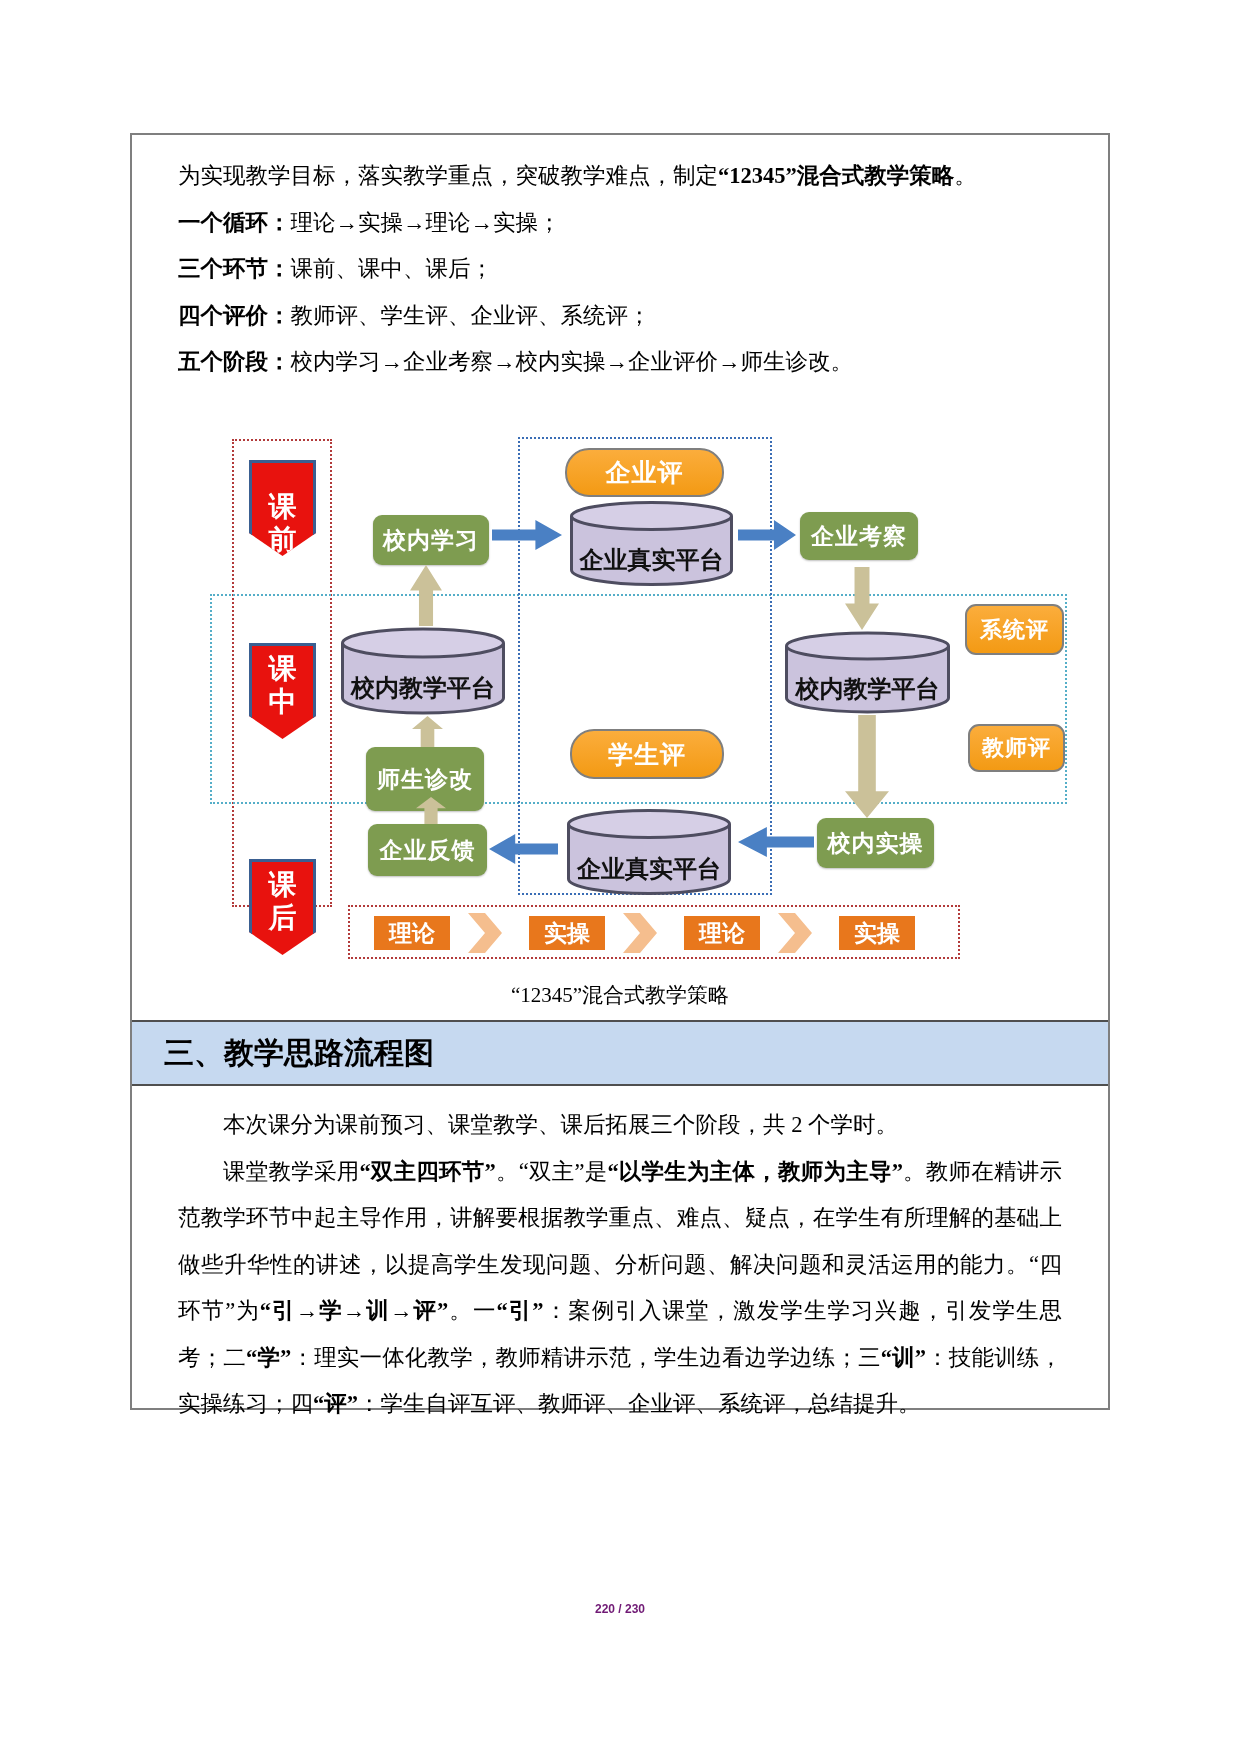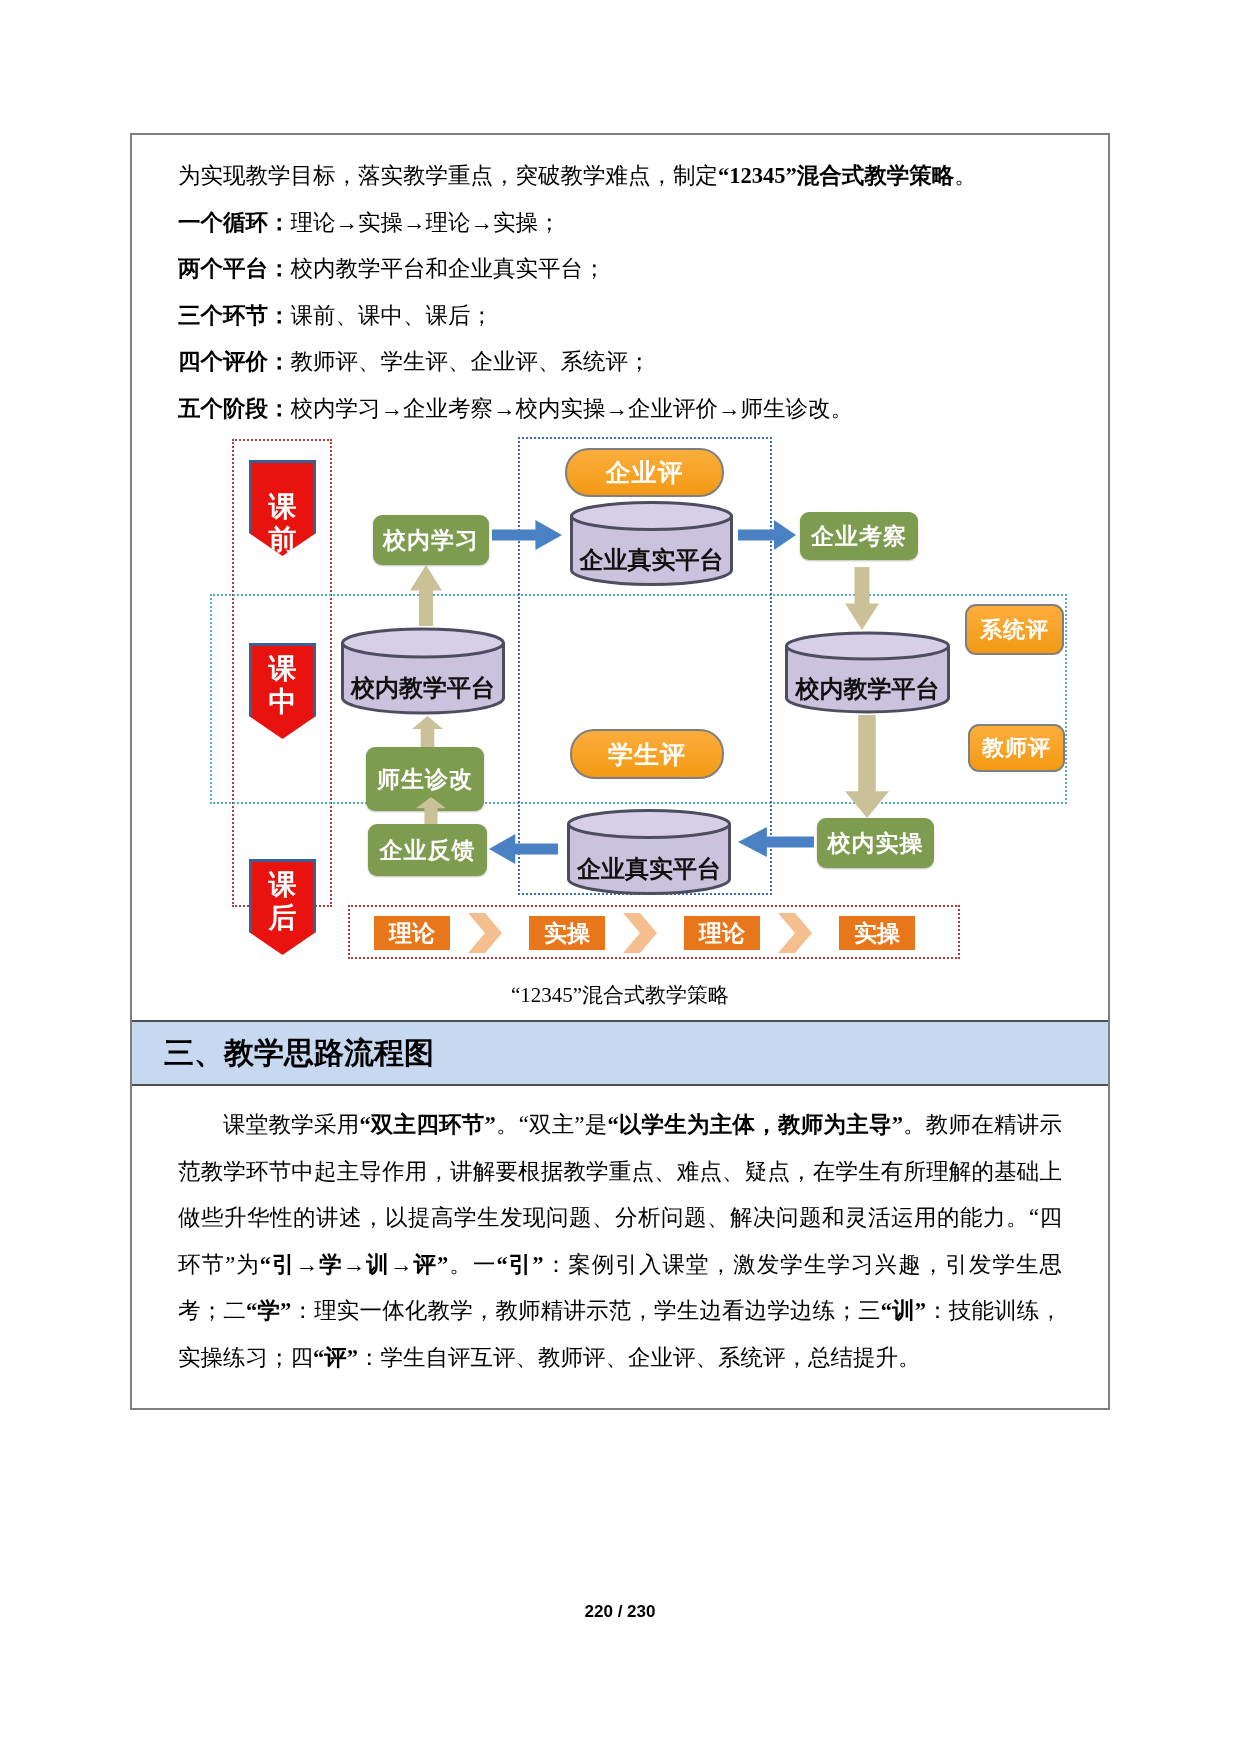"两个平台：校内教学平台和企业真实平台；" p.line { html: <p><b>两个平台：</b><span>校内教学平台和企业真实平台；</span></p> -> none }
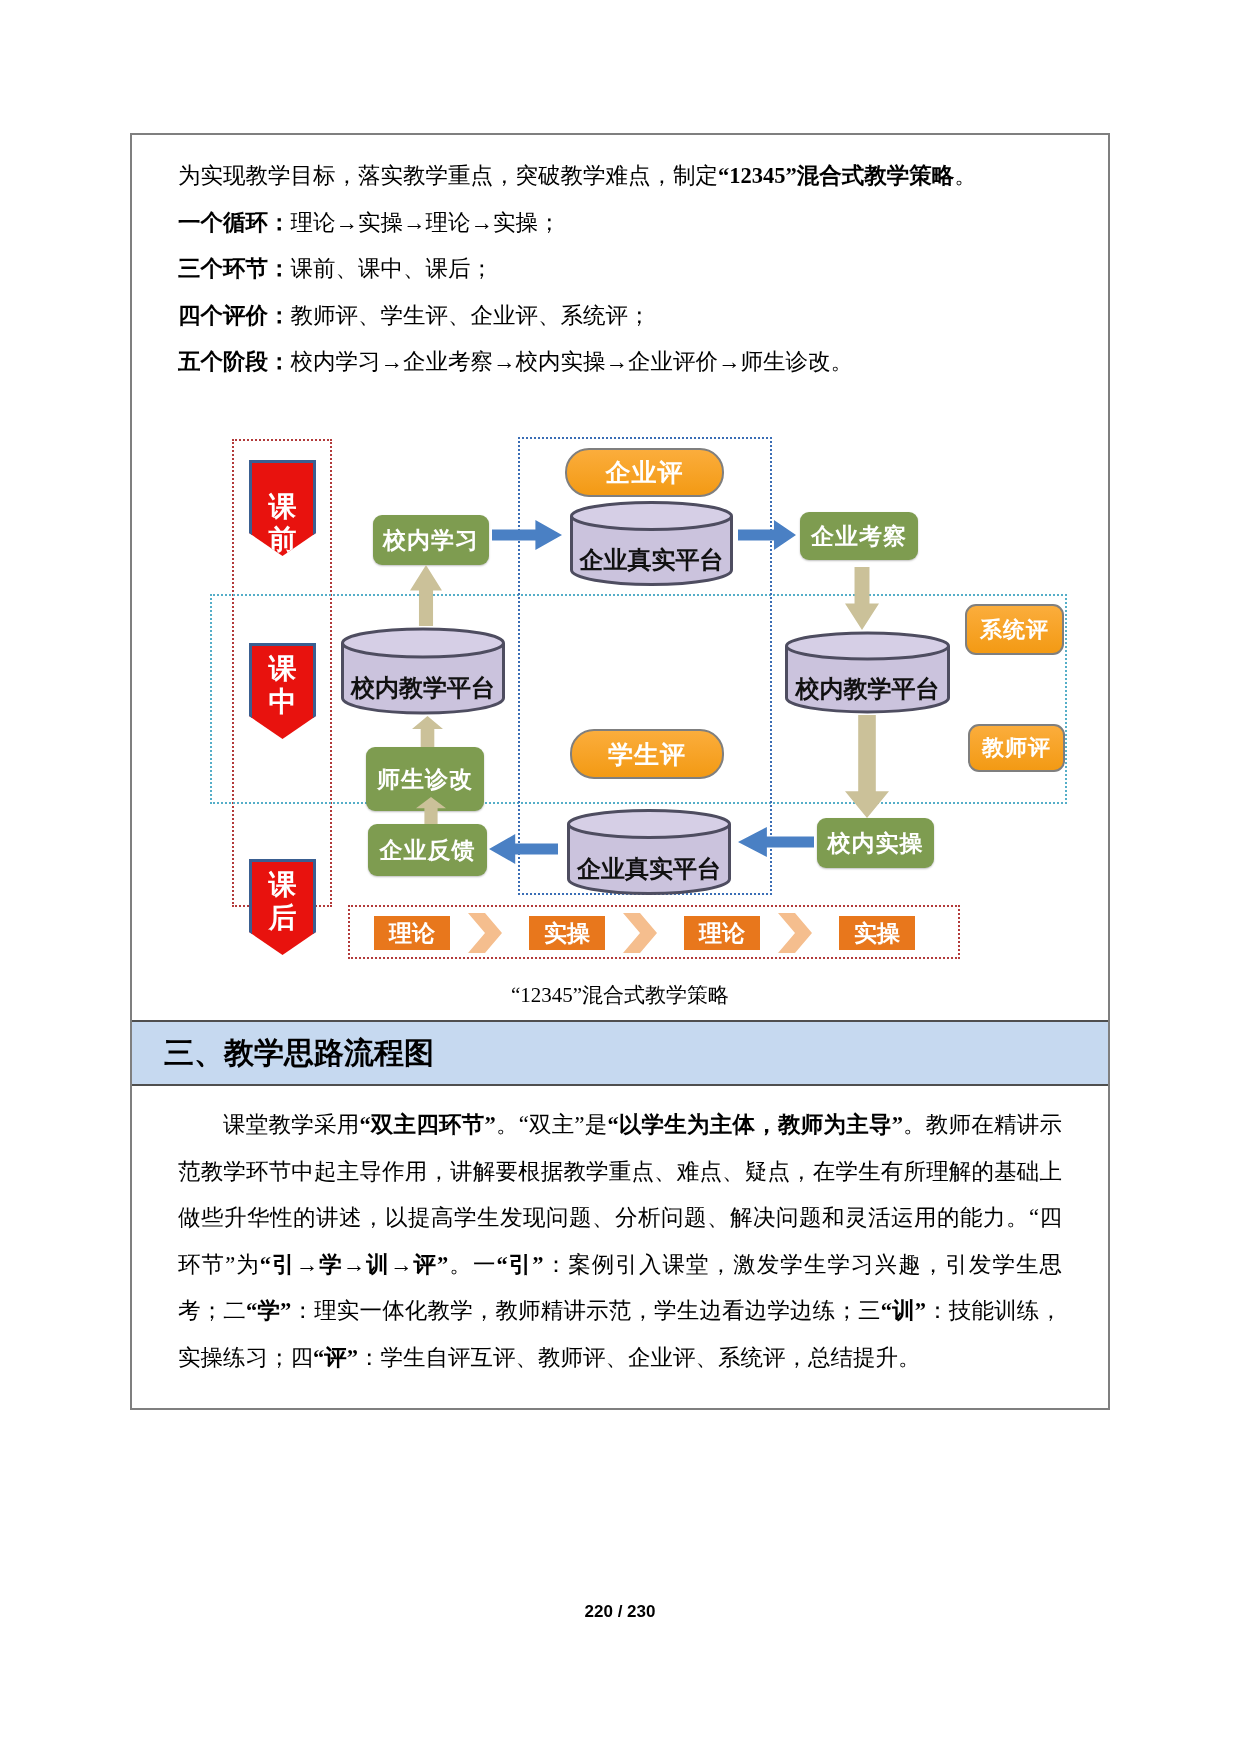"本次课分为课前预习、课堂教学、课后拓展三个阶段，共 2 个学时。" p.indent { html: none -> <p>本次课分为课前预习、课堂教学、课后拓展三个阶段，共 2 个学时。</p> }
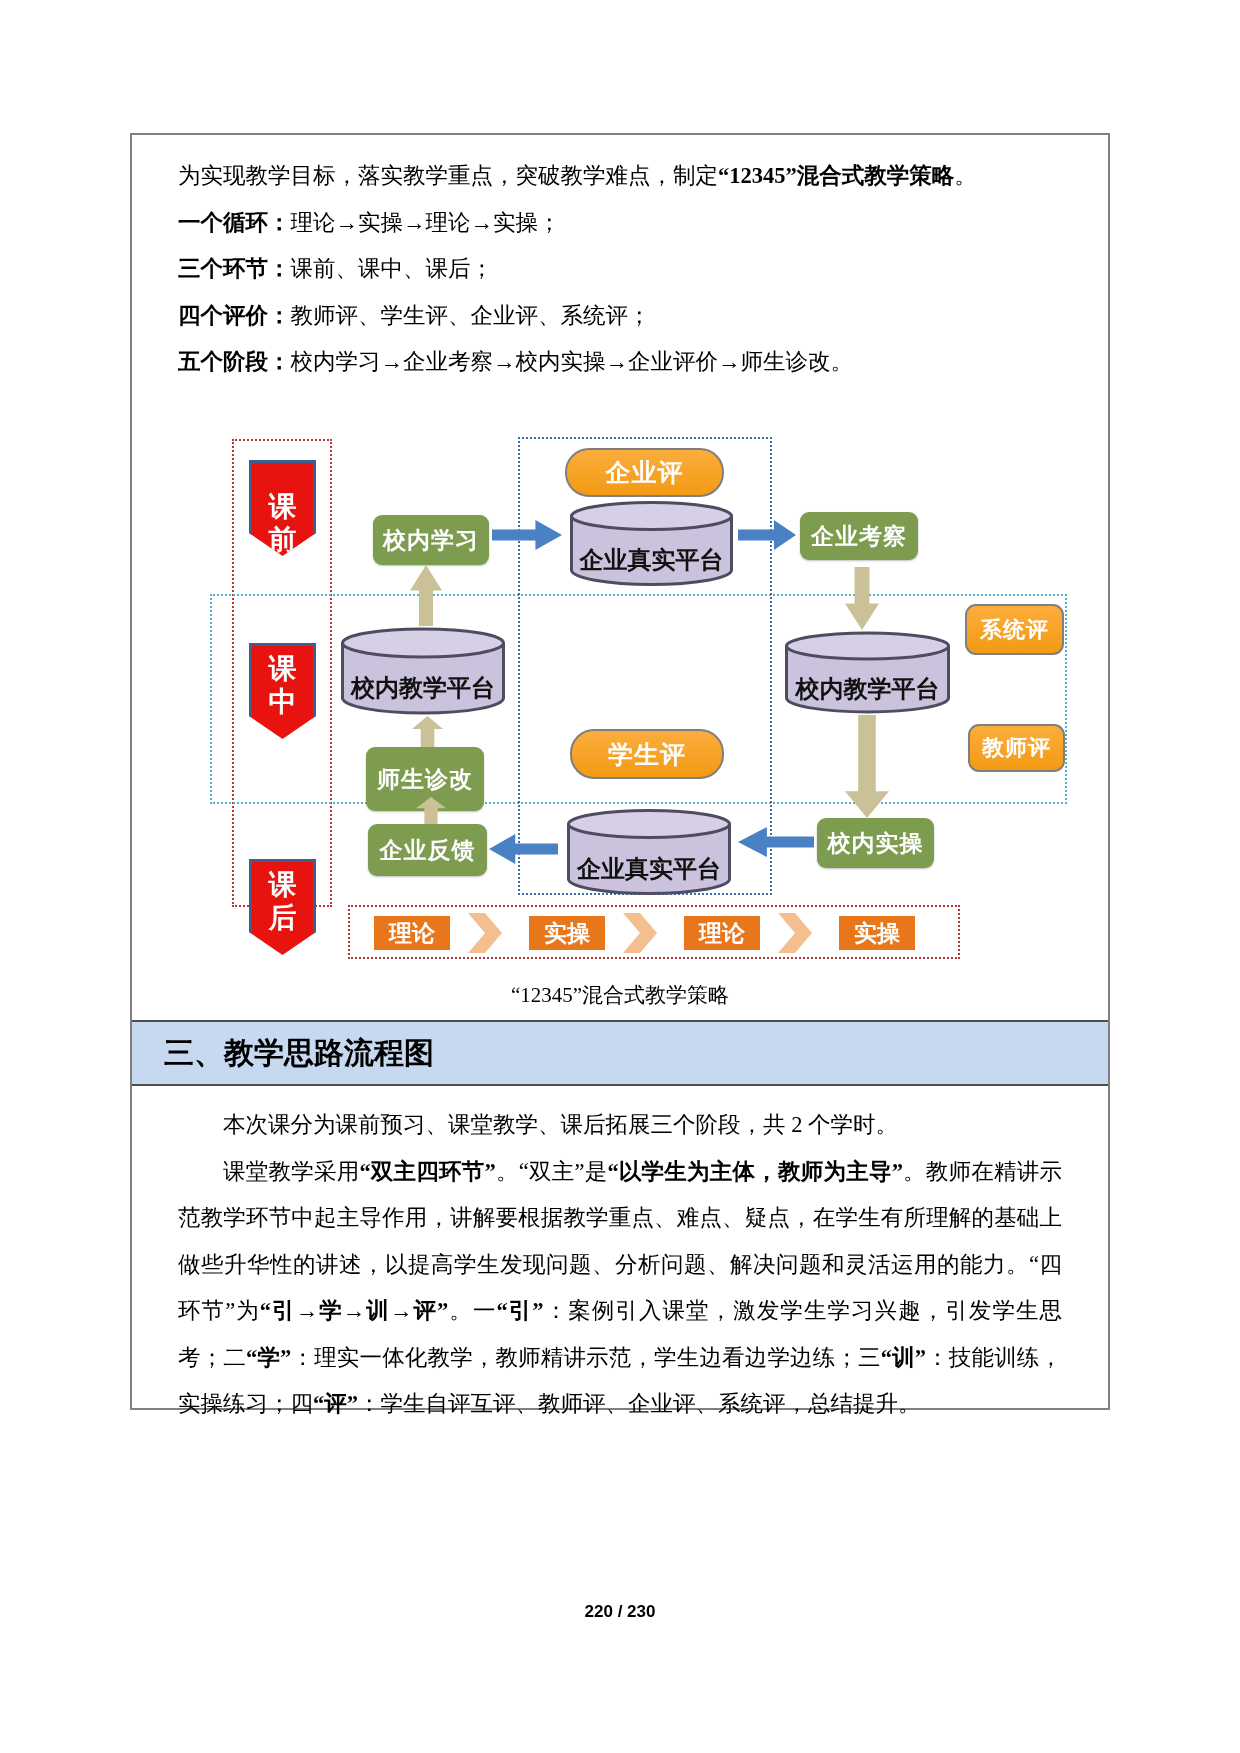"220 / 230" .footer { color: #000000 -> #701a75; font-size: 17px -> 12px }
